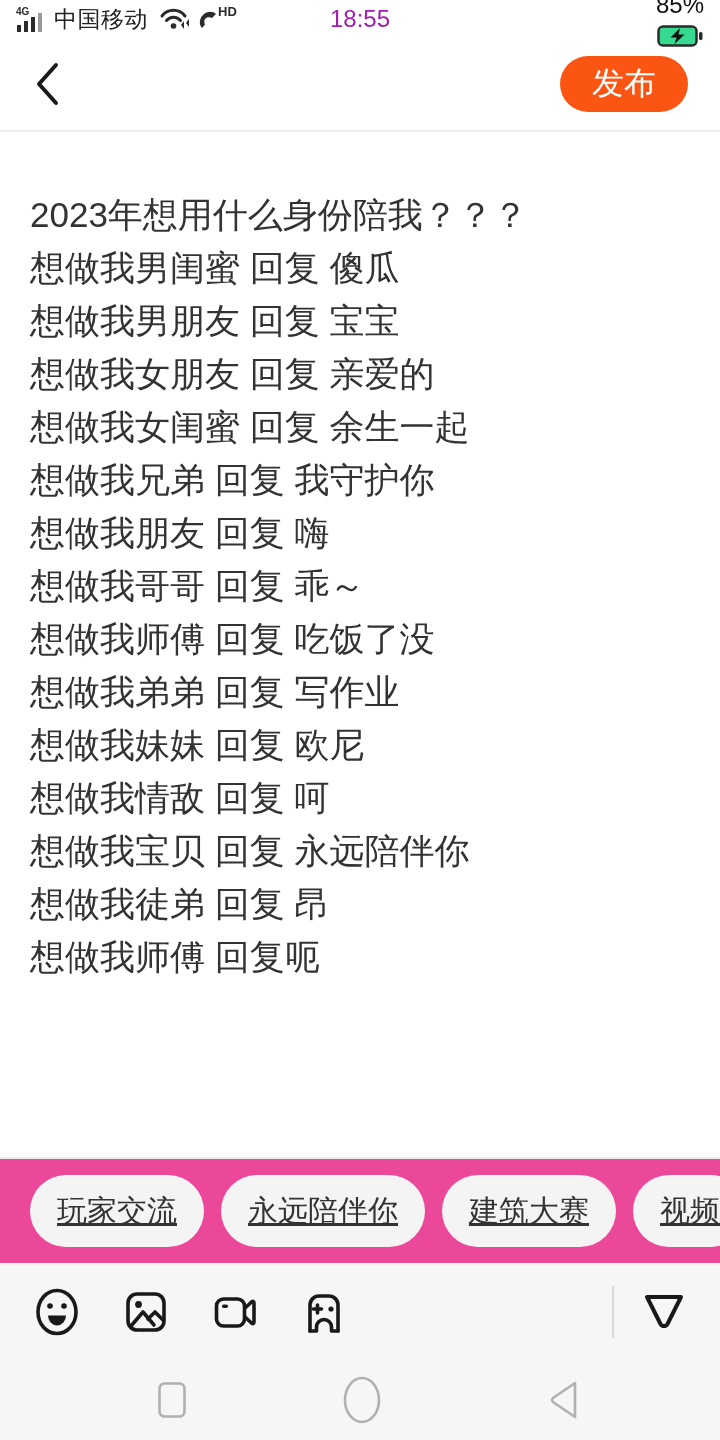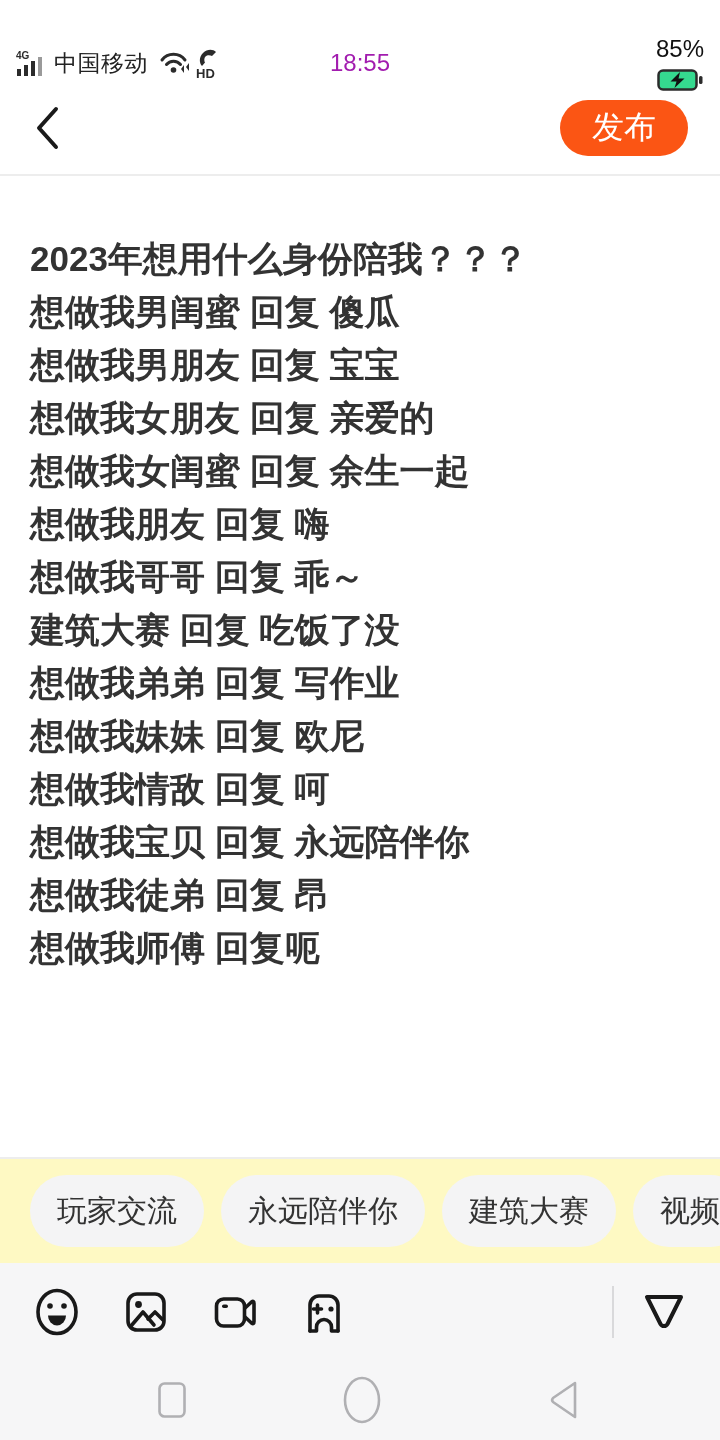"4G" .statusbar { margin-top: 44px -> none }
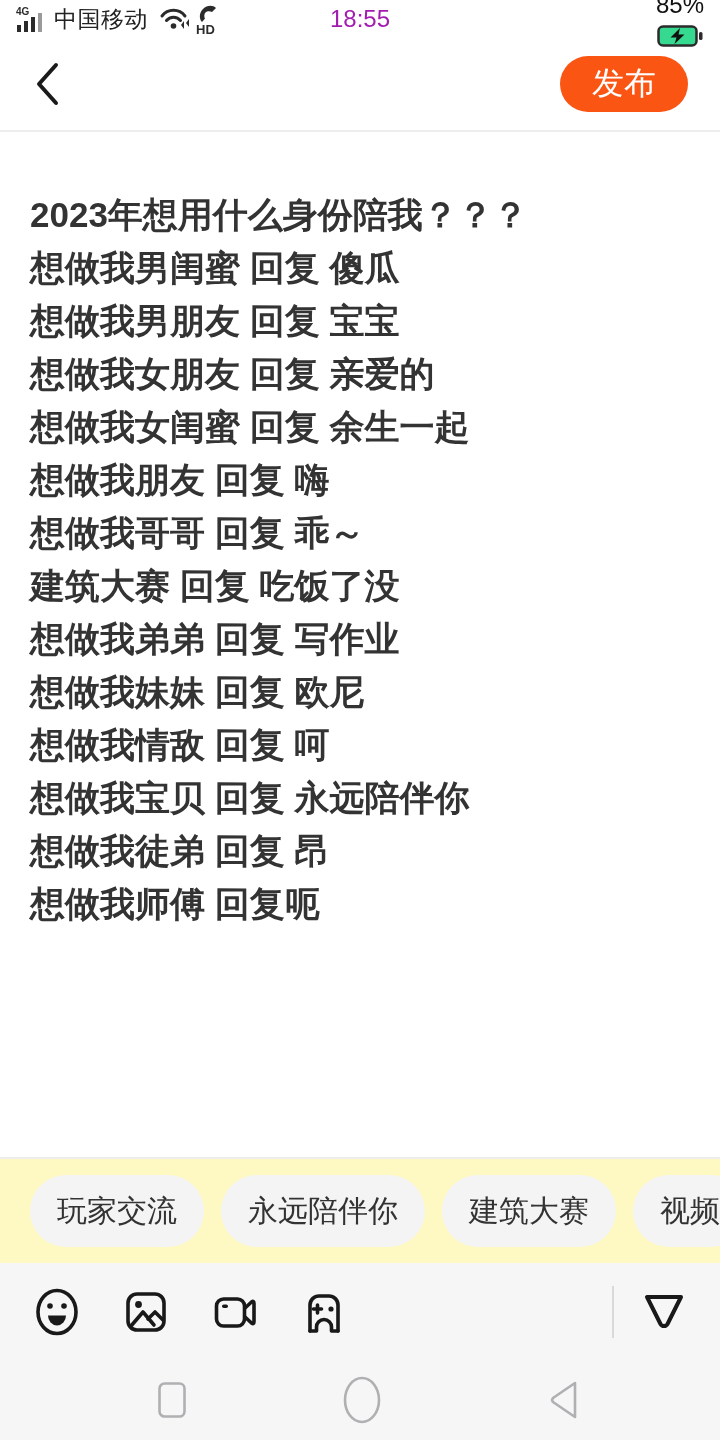"HD" .sb-hd { flex-direction: column -> none }
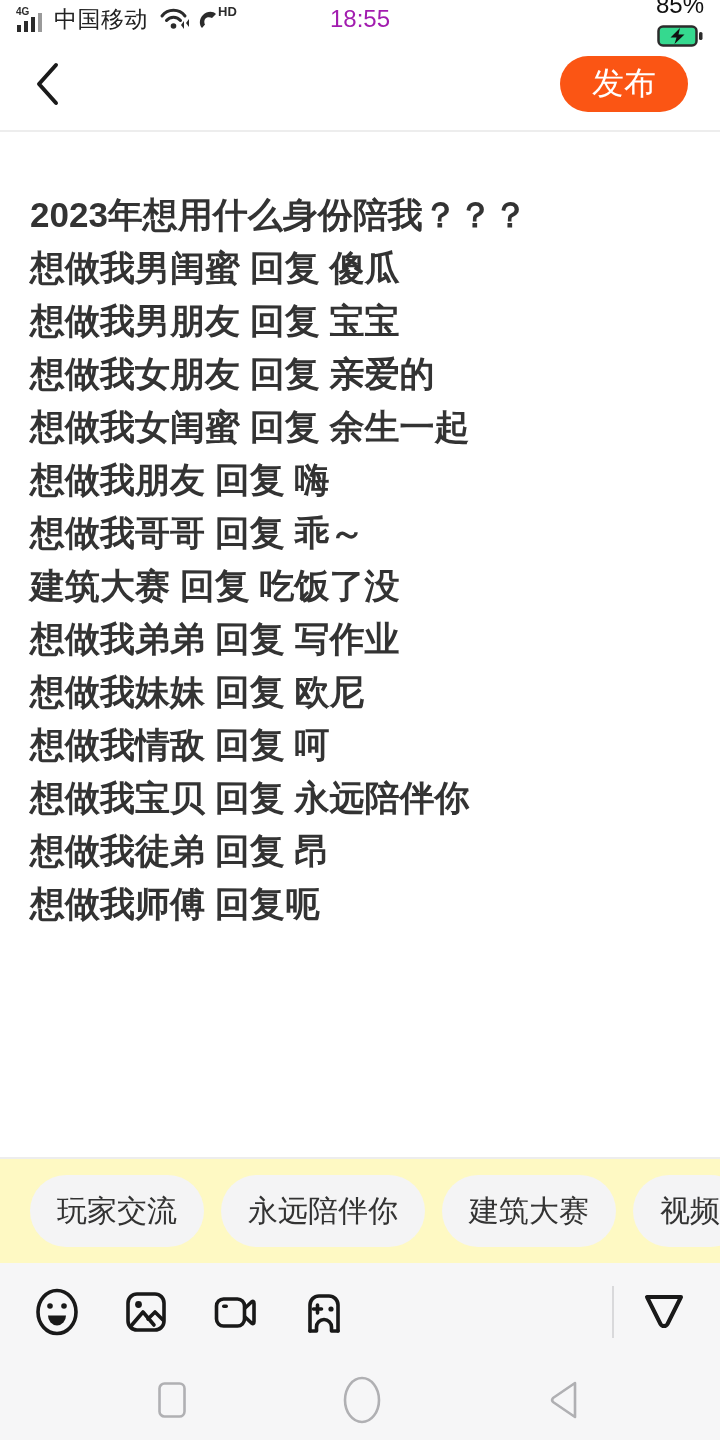"2023年想用什么身份陪我？？？" .post-line { font-weight: bold -> none }
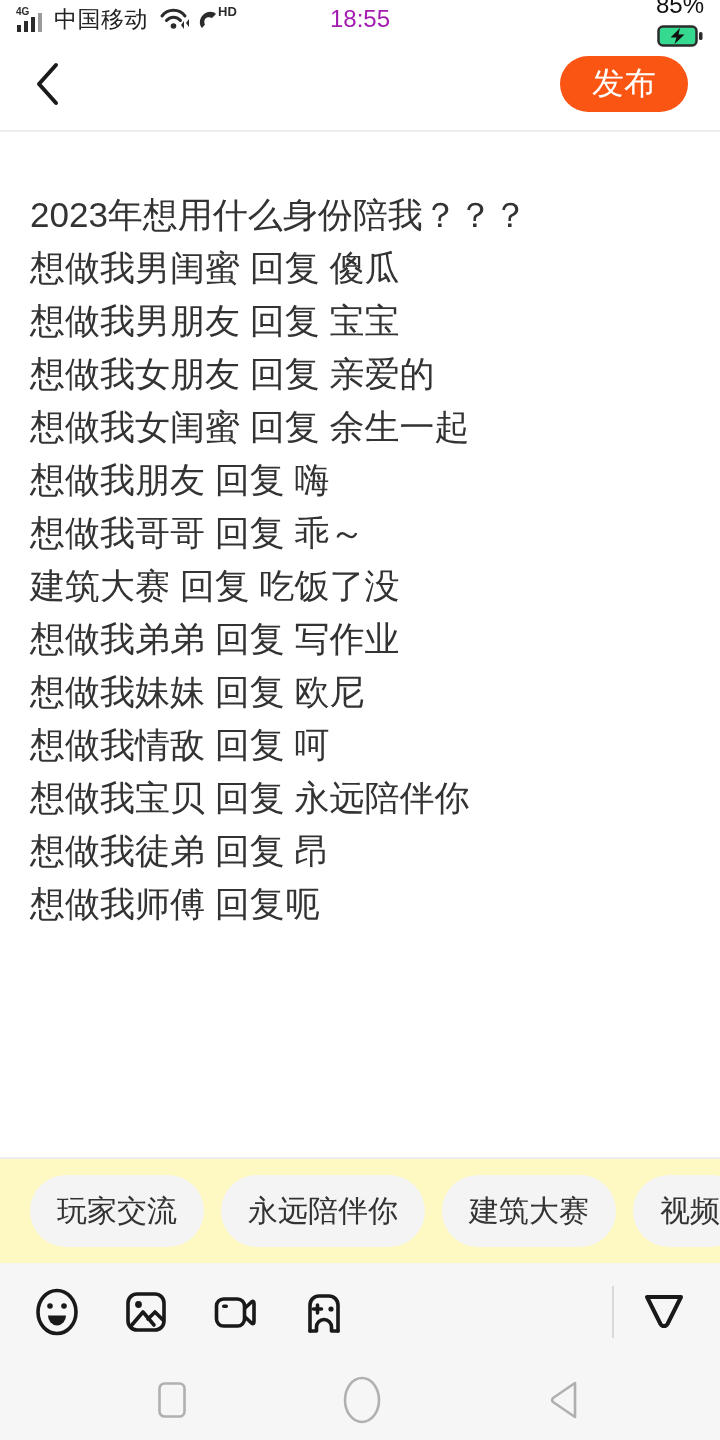"想做我兄弟 回复 我守护你" div.post-line { html: none -> <div>想做我兄弟 回复 我守护你</div> }
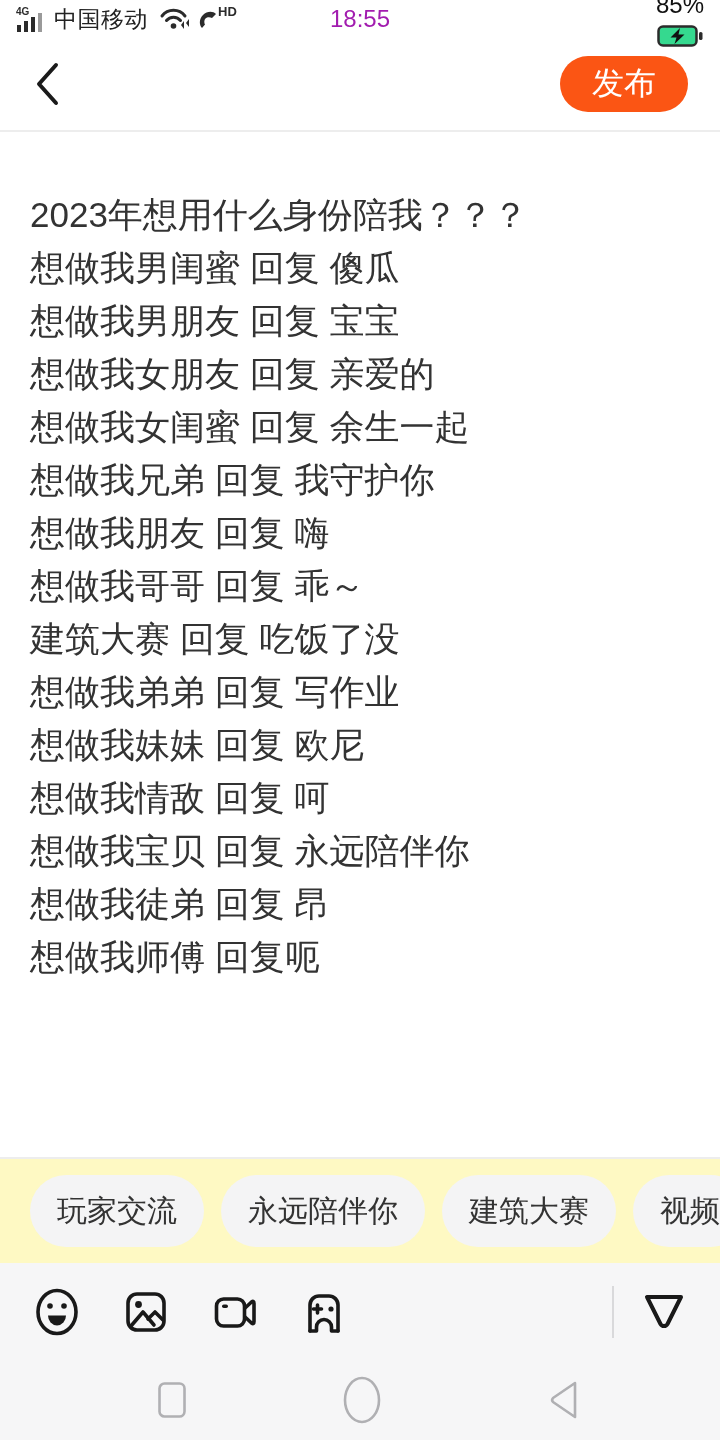"建筑大赛 回复 吃饭了没" div.post-line { text: 建筑大赛 -> 想做我师傅 }
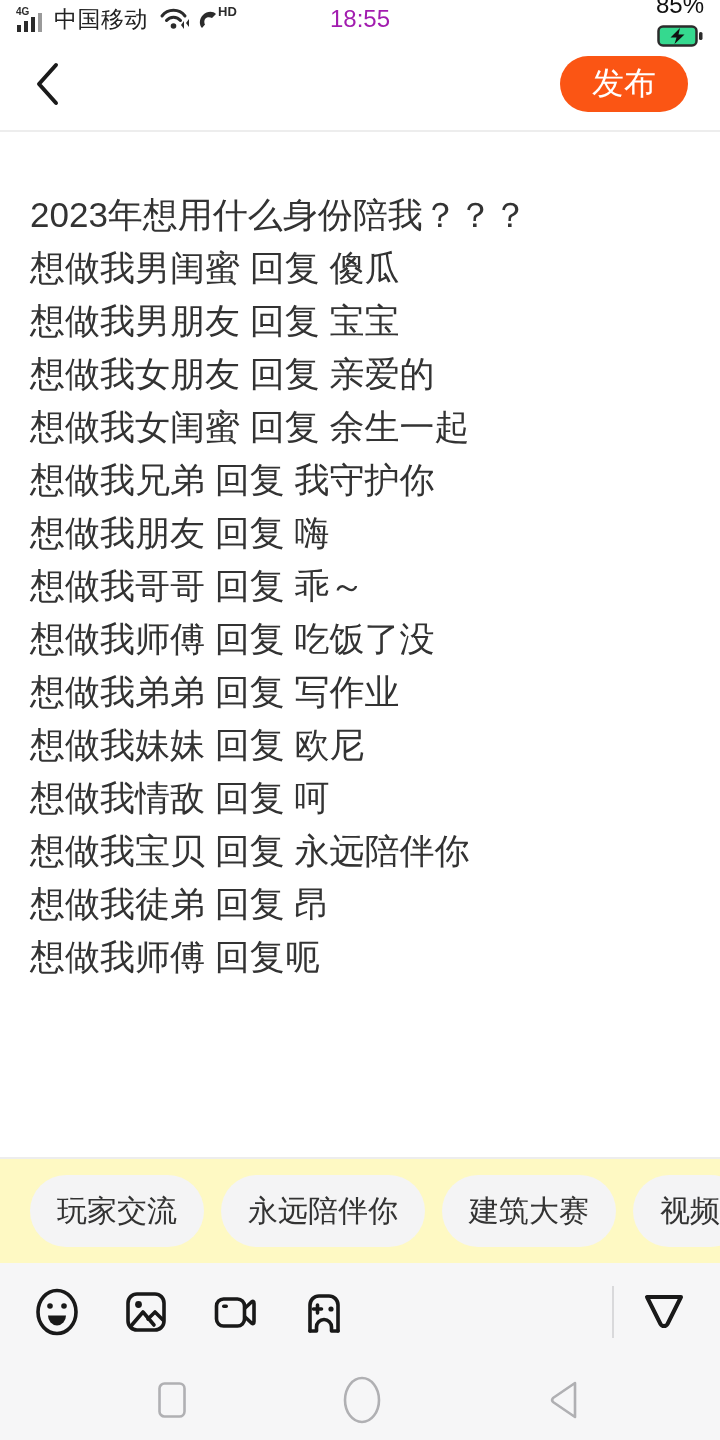"玩家交流" .tags-row { background: #fef9c3 -> #ec4899; text-decoration: none -> underline }
